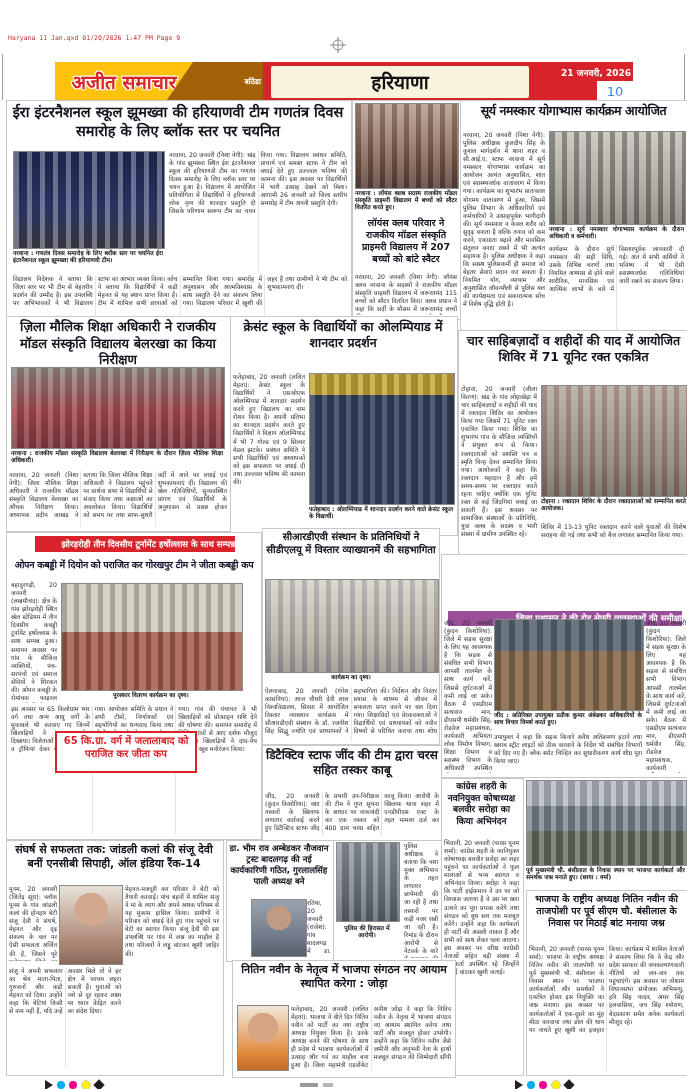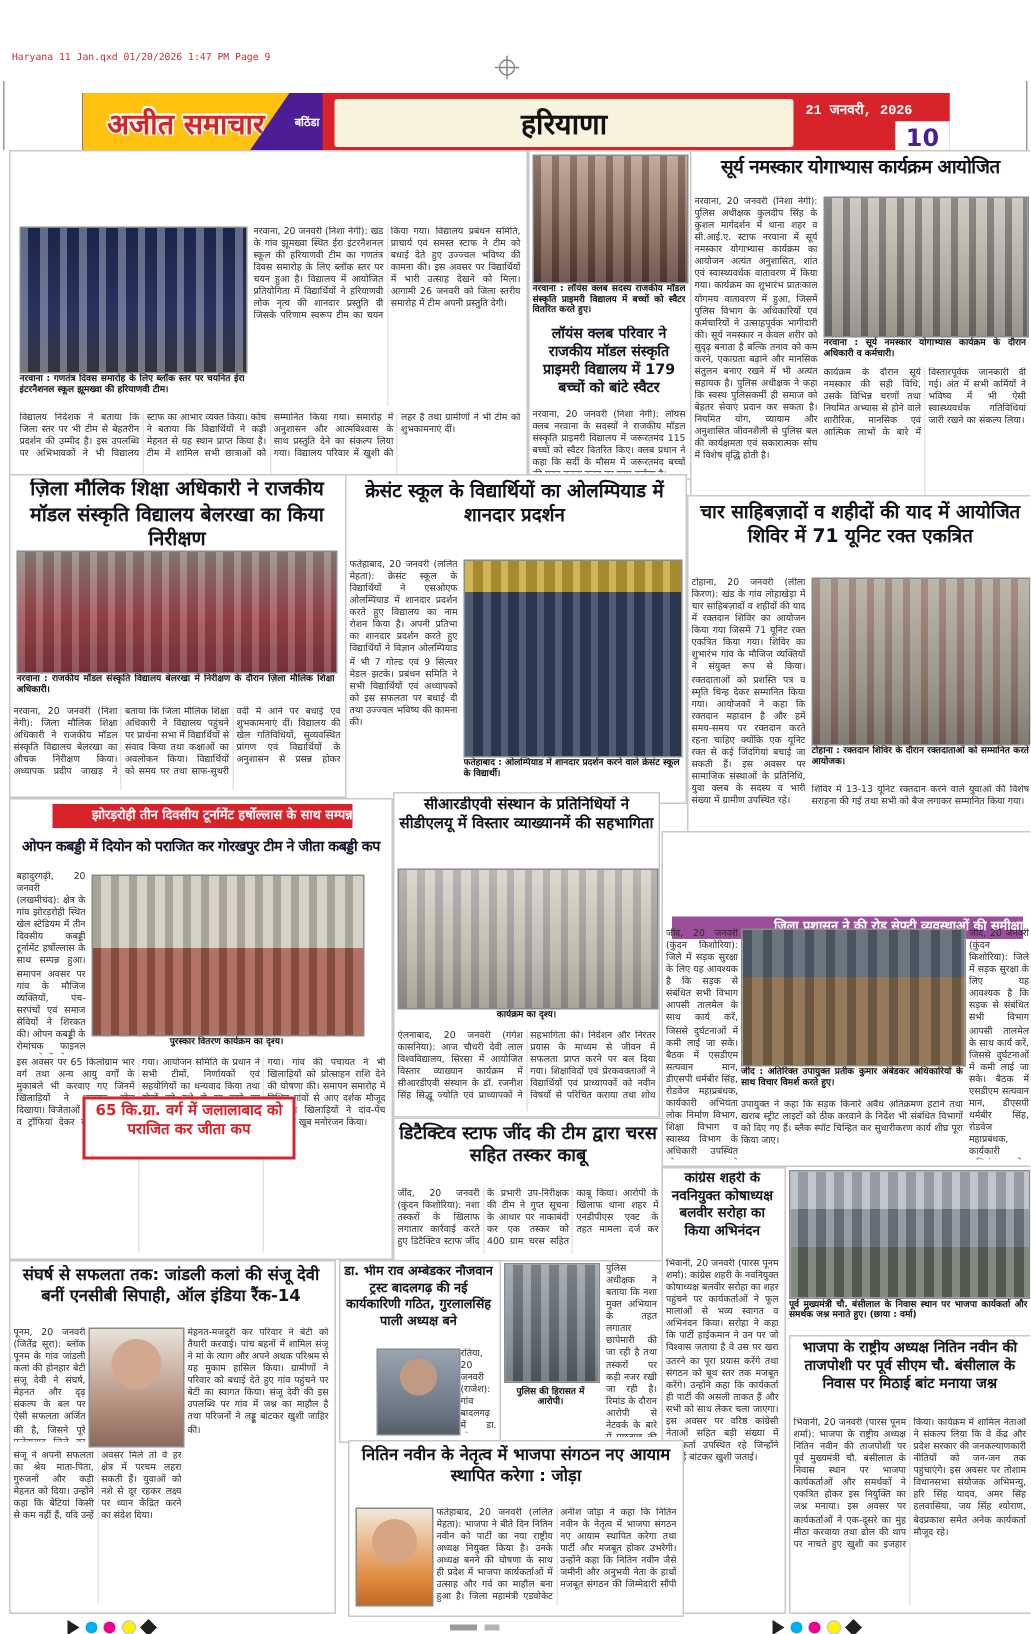"अजीत समाचार" #logoWrap { background: #4c1d95 -> #a16207; padding-left: none -> 48px }
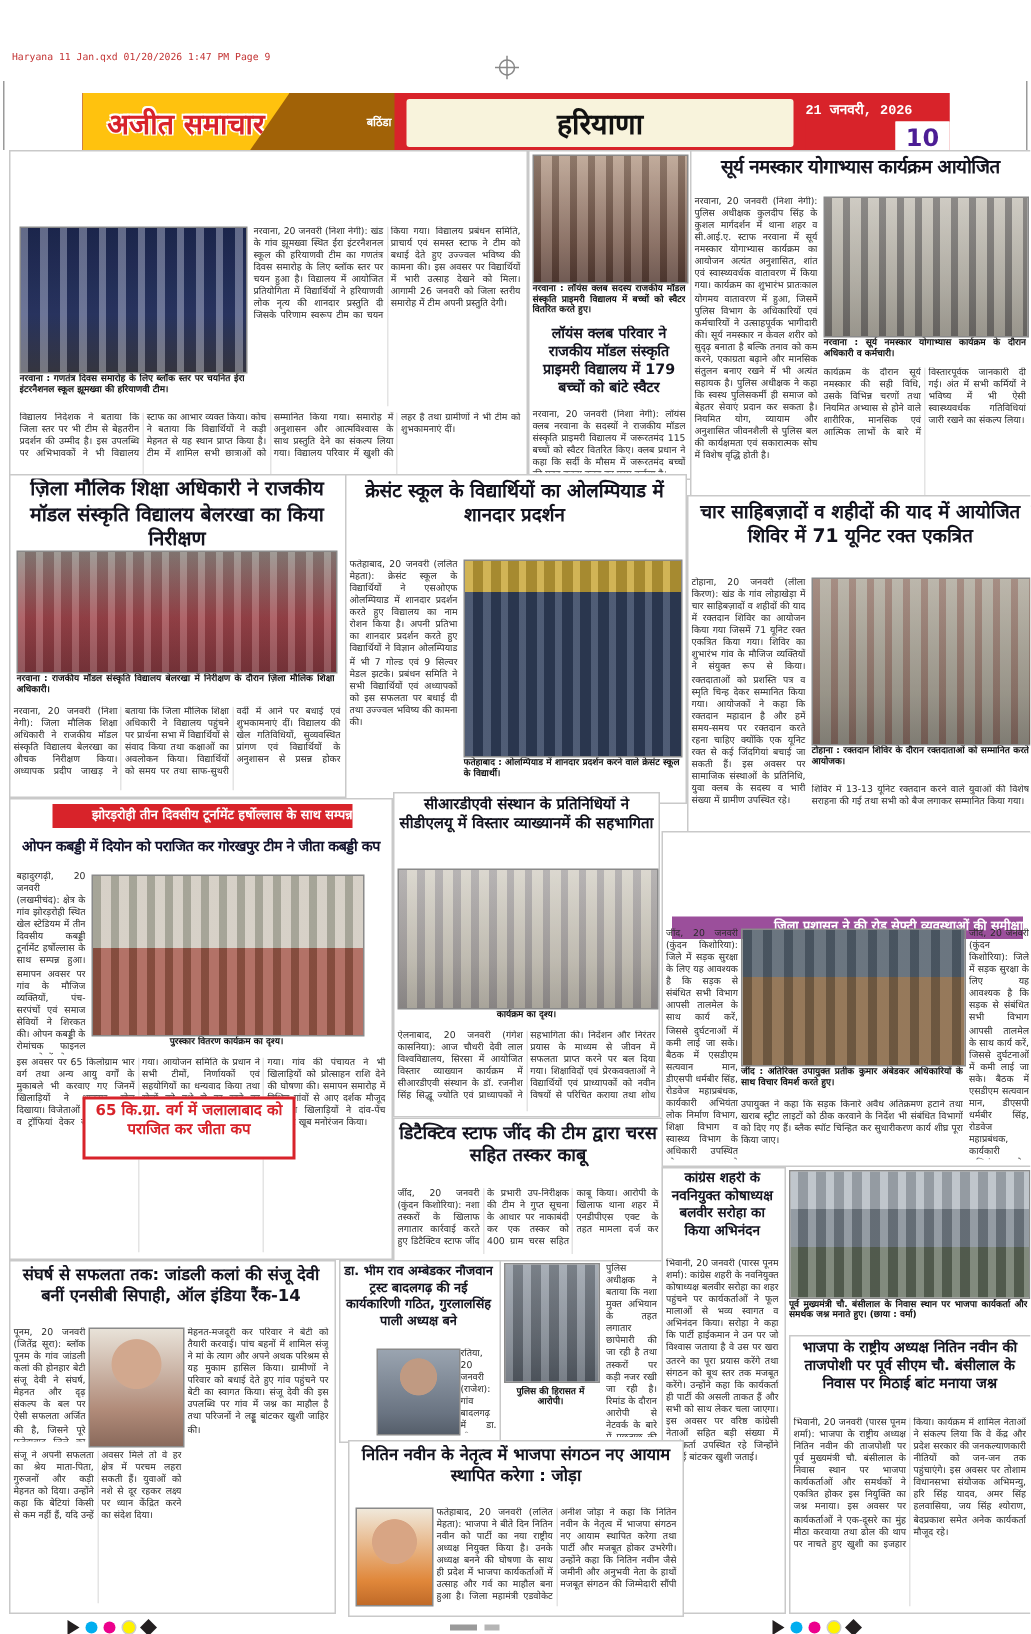"21 जनवरी, 2026" #mastDate { font-family: Liberation Mono, monospace -> none; text-align: none -> right }
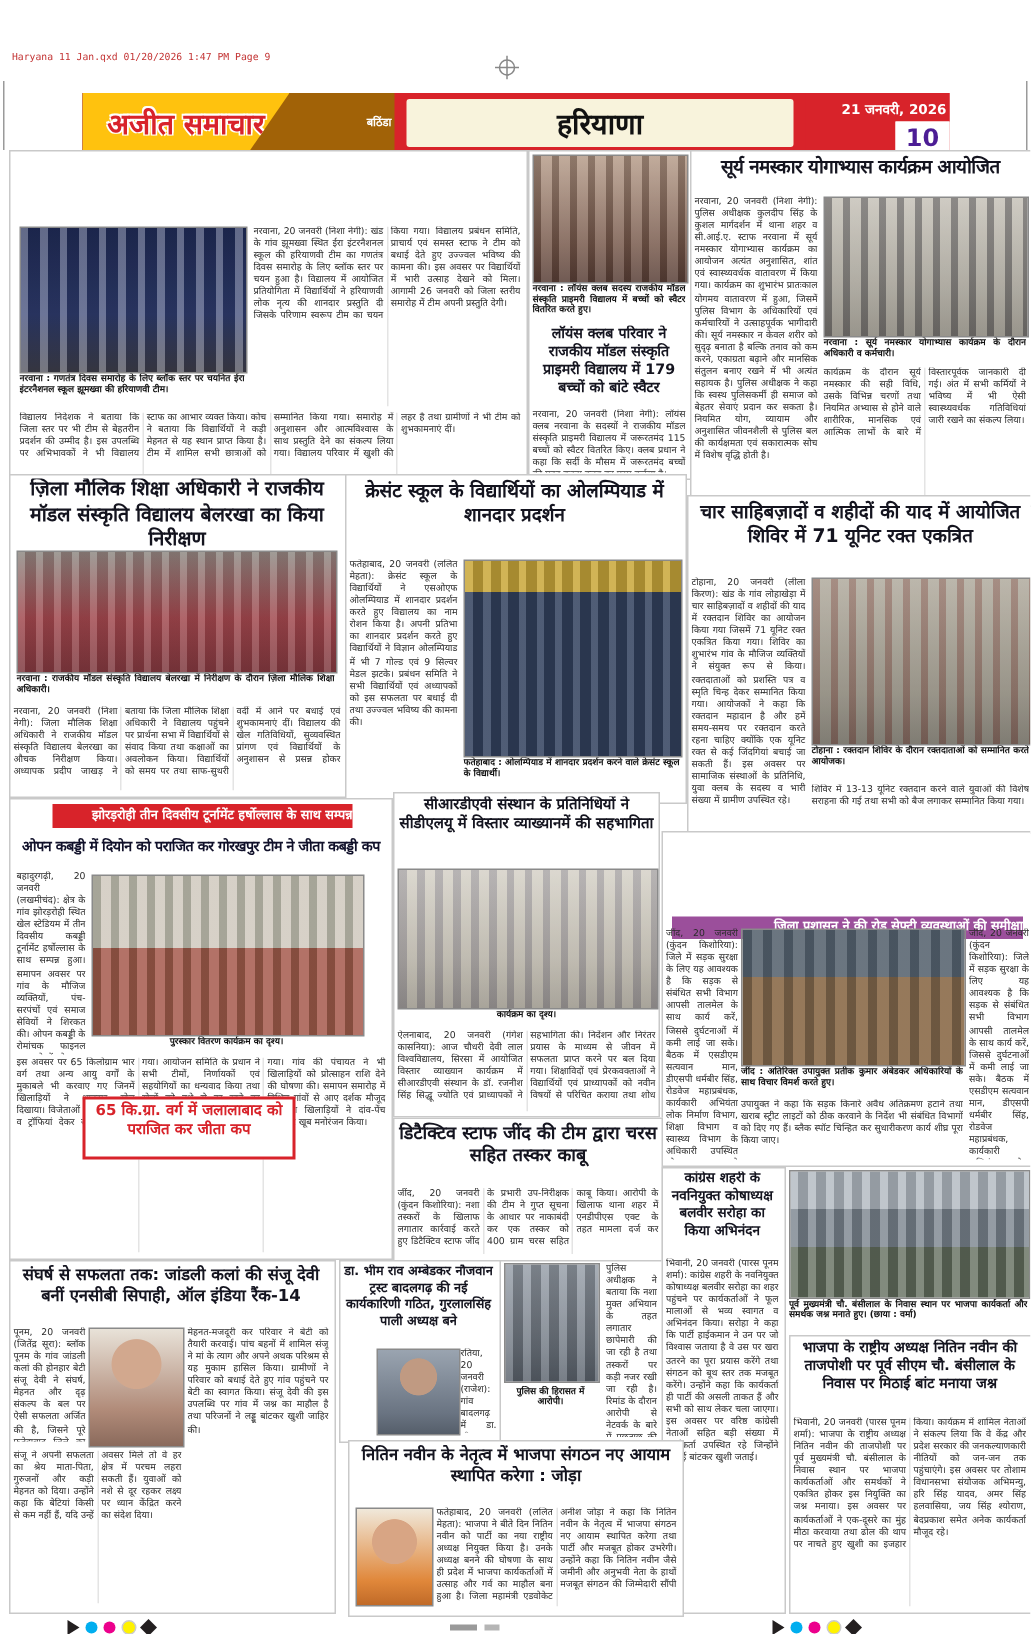"10" #pageNum { color: #4c1d95 -> #3b82f6; font-size: 16px -> 13px; font-weight: bold -> normal }
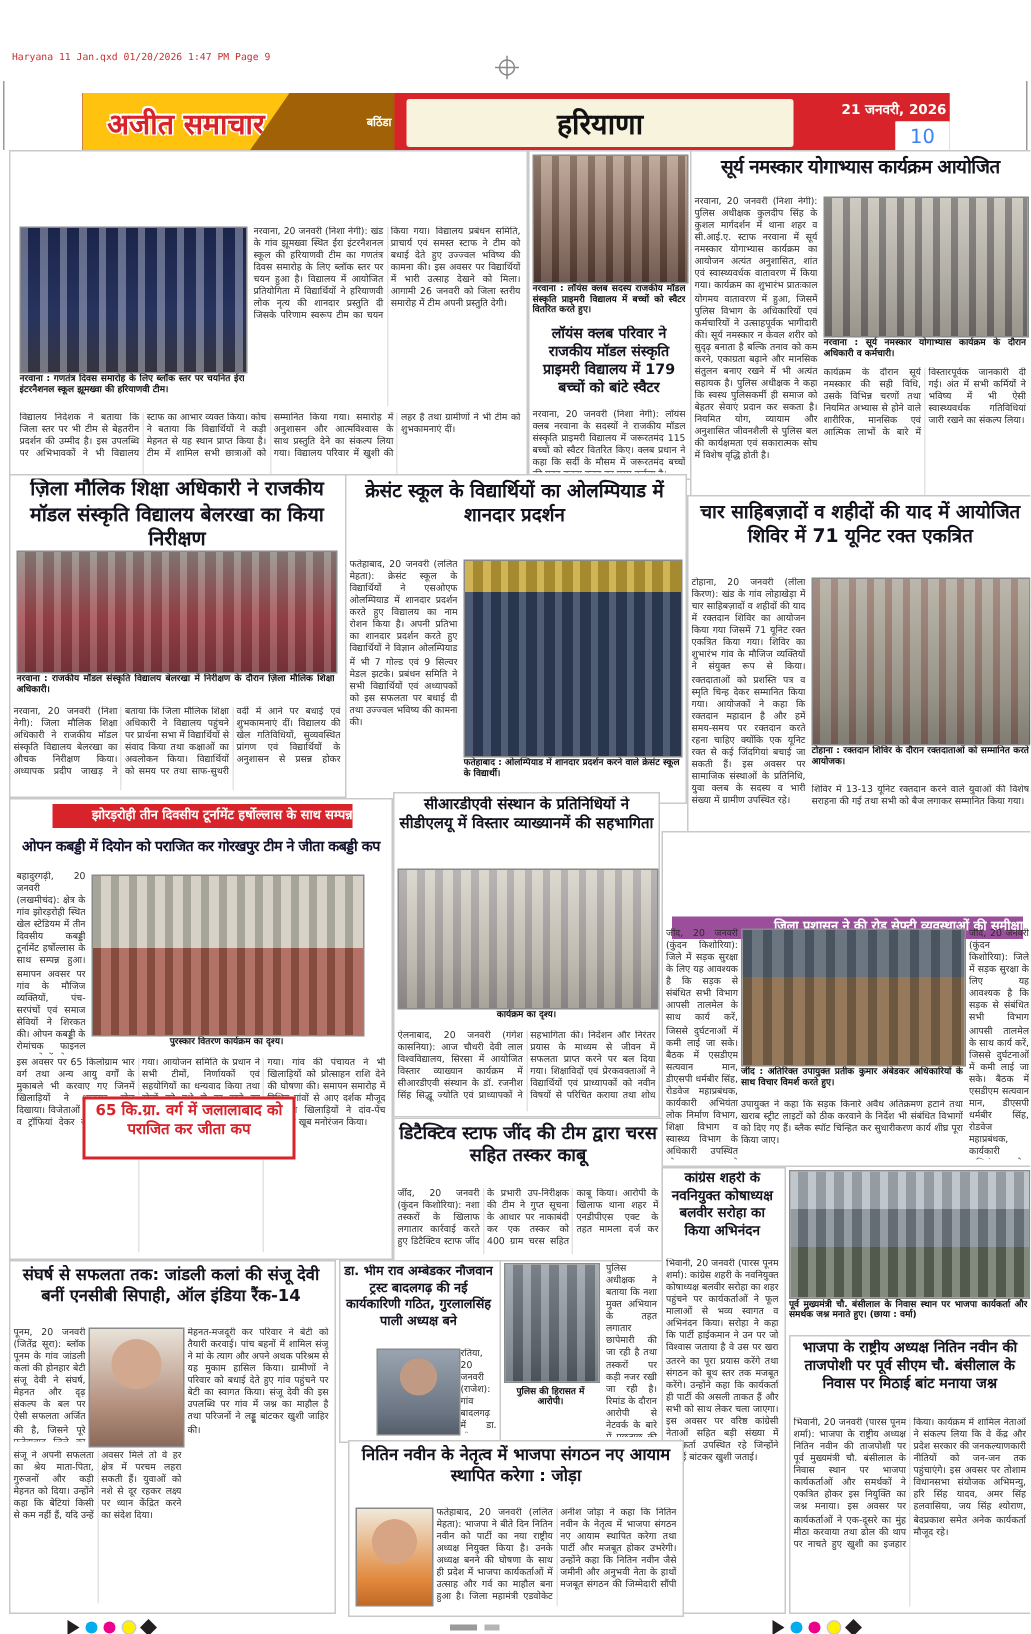"ईरा इंटरनैशनल स्कूल झूमख्वा की" div.hl { html: none -> <div>ईरा इंटरनैशनल स्कूल झूमख्वा की हरियाणवी टीम गणतंत्र दिवस समारोह के लिए ब्लॉक स्तर पर चयनित</div> }
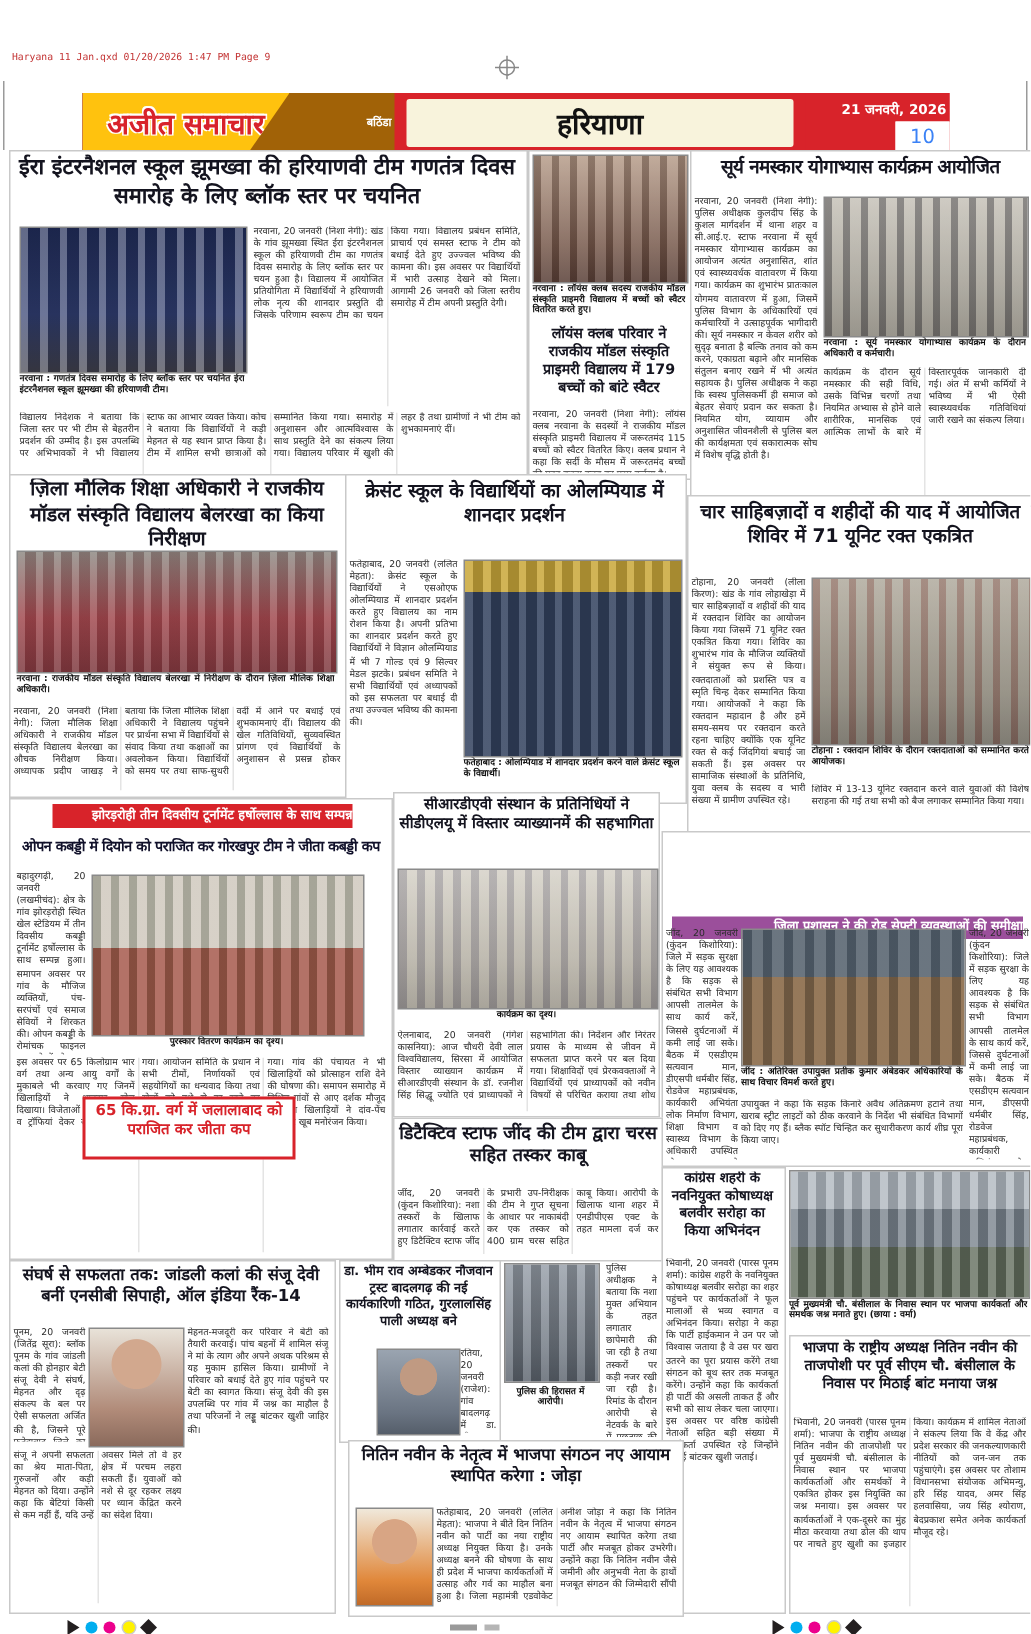"लॉयंस क्लब परिवार ने राजकीय" div.hl { text: 179 -> 207 }
